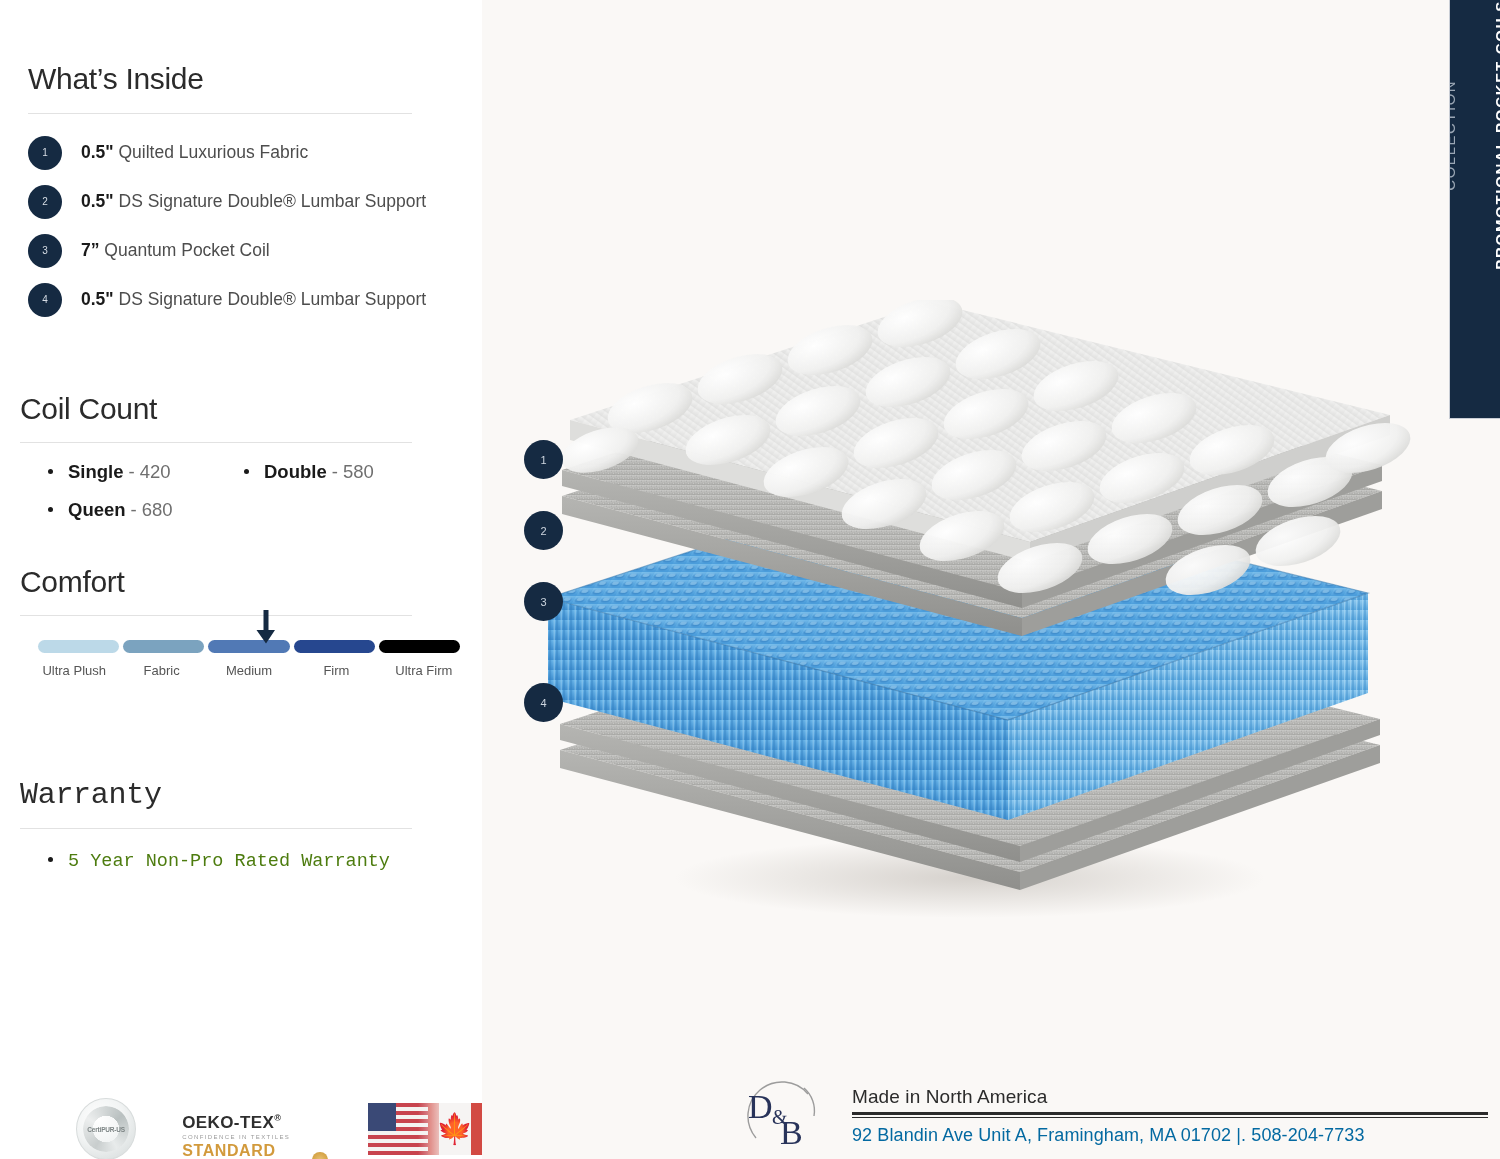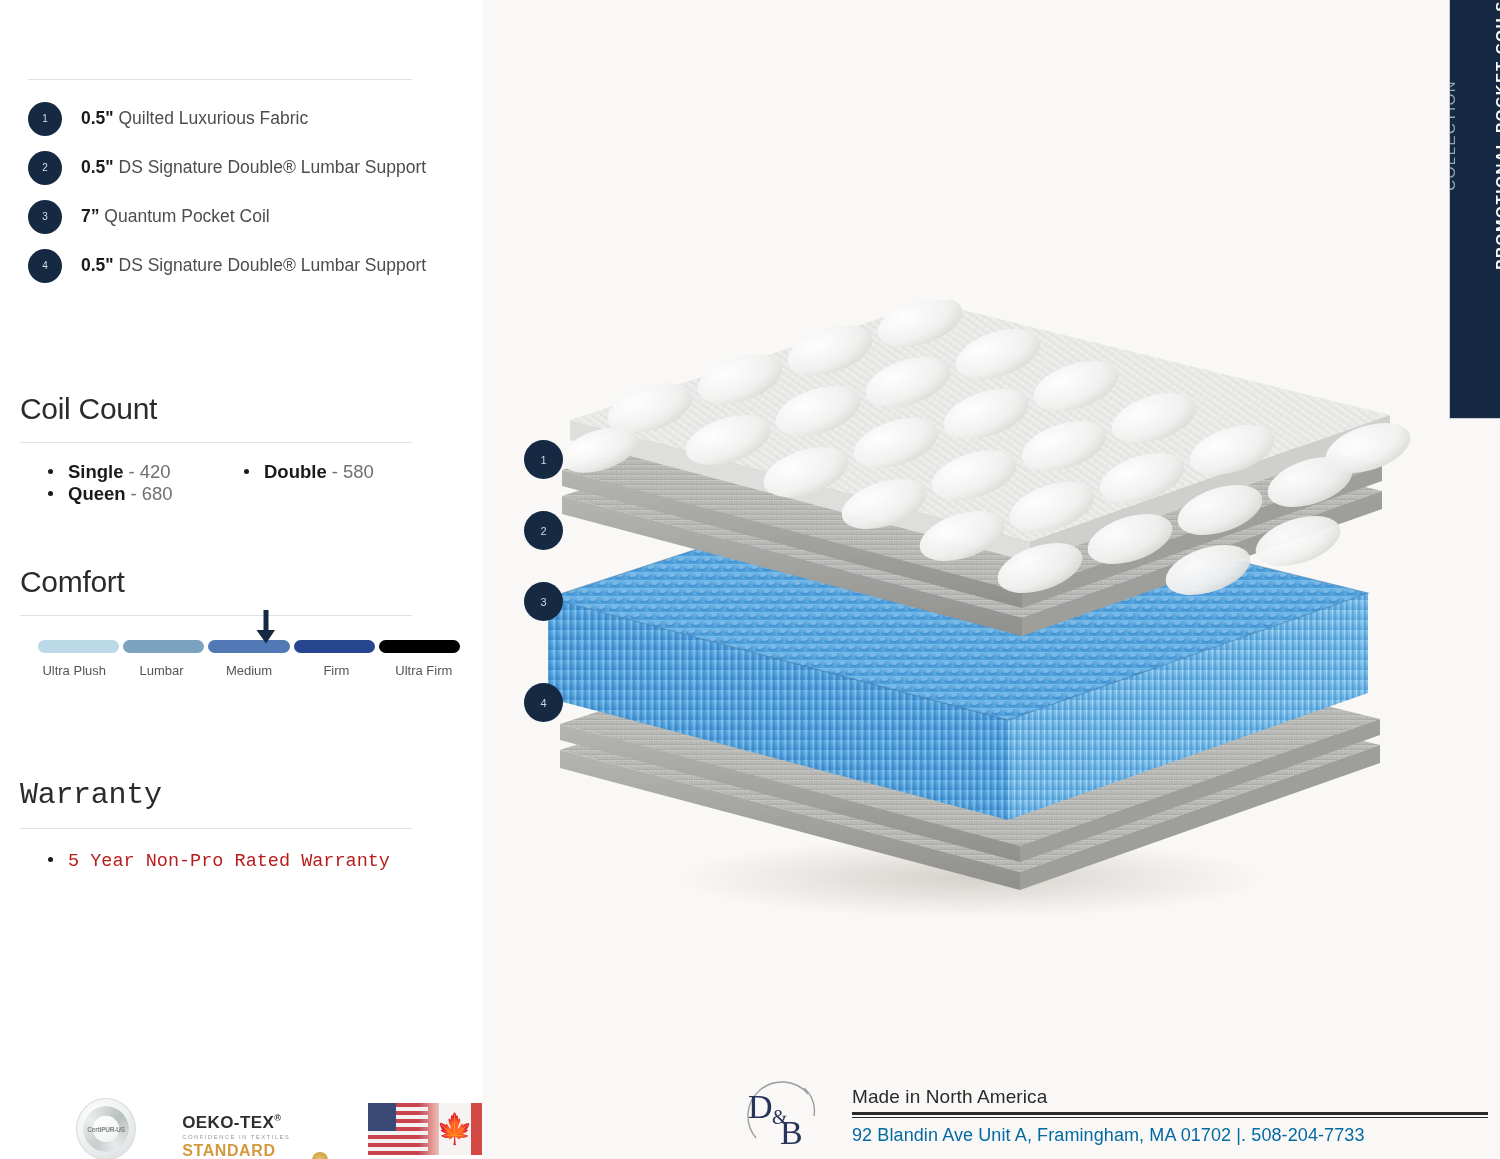"What’s Inside" h2.sec-title { html: none -> <h2>What’s Inside</h2> }
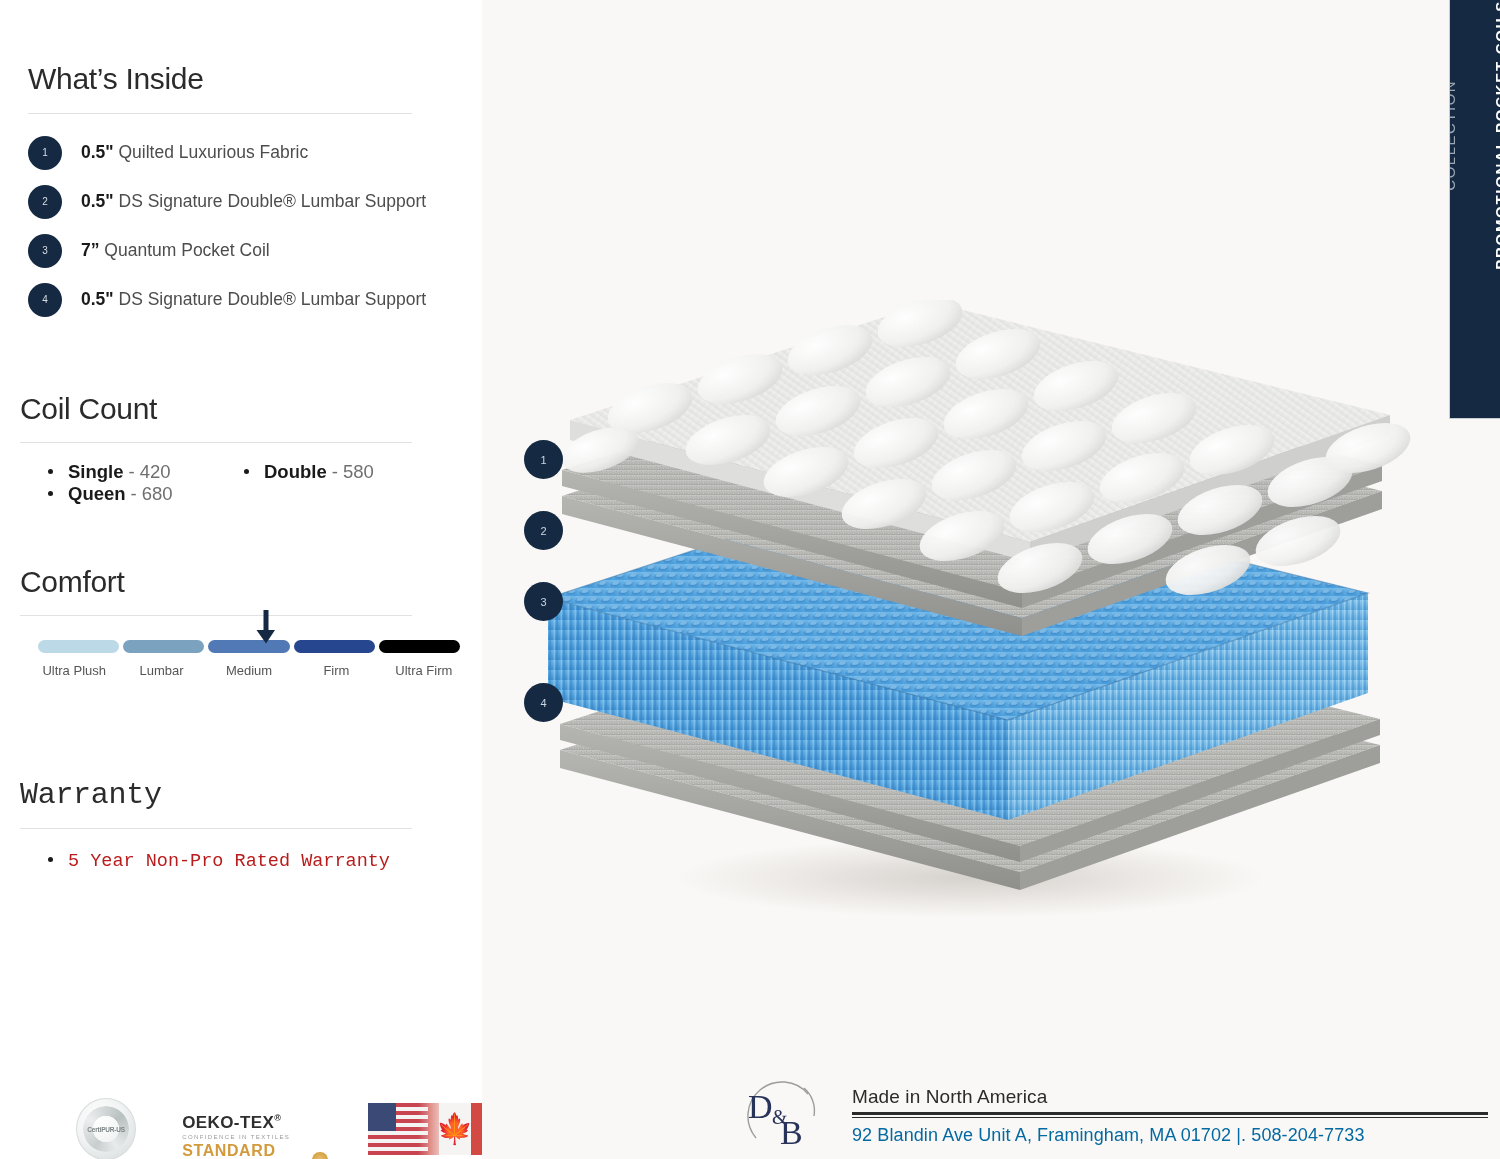"Single" .cc-grid { row-gap: 0 -> 16px }
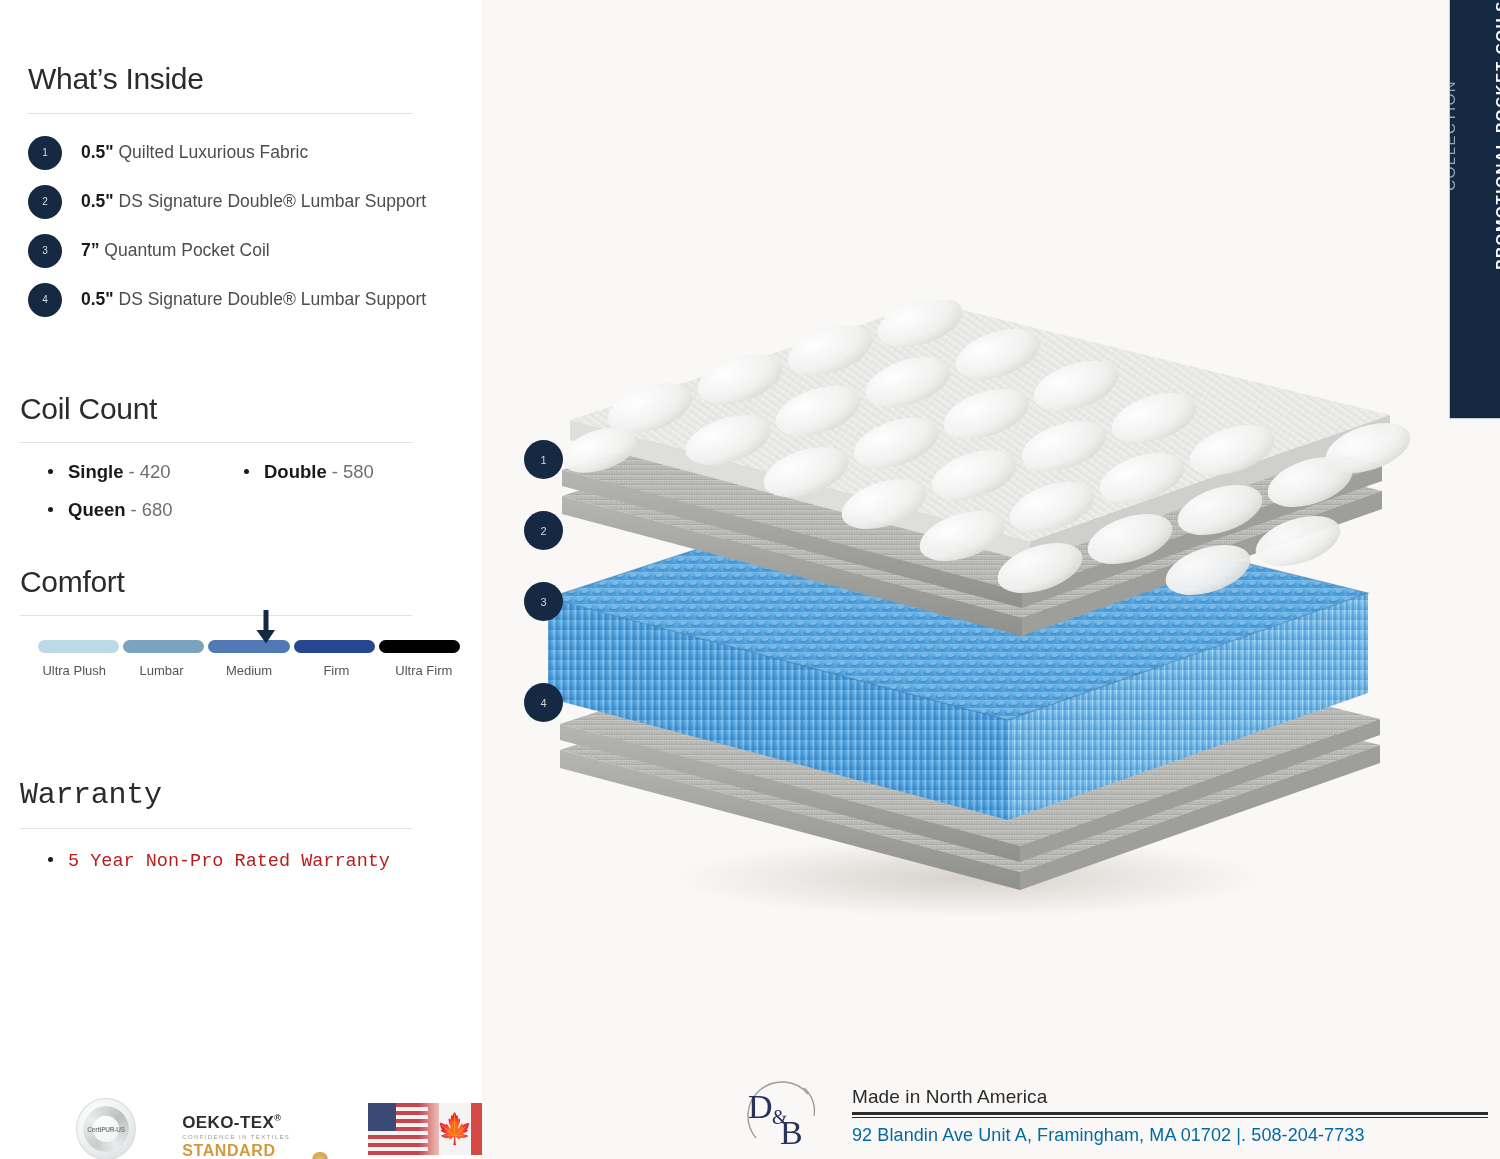"Lumbar" span { text: Lumbar -> Fabric }
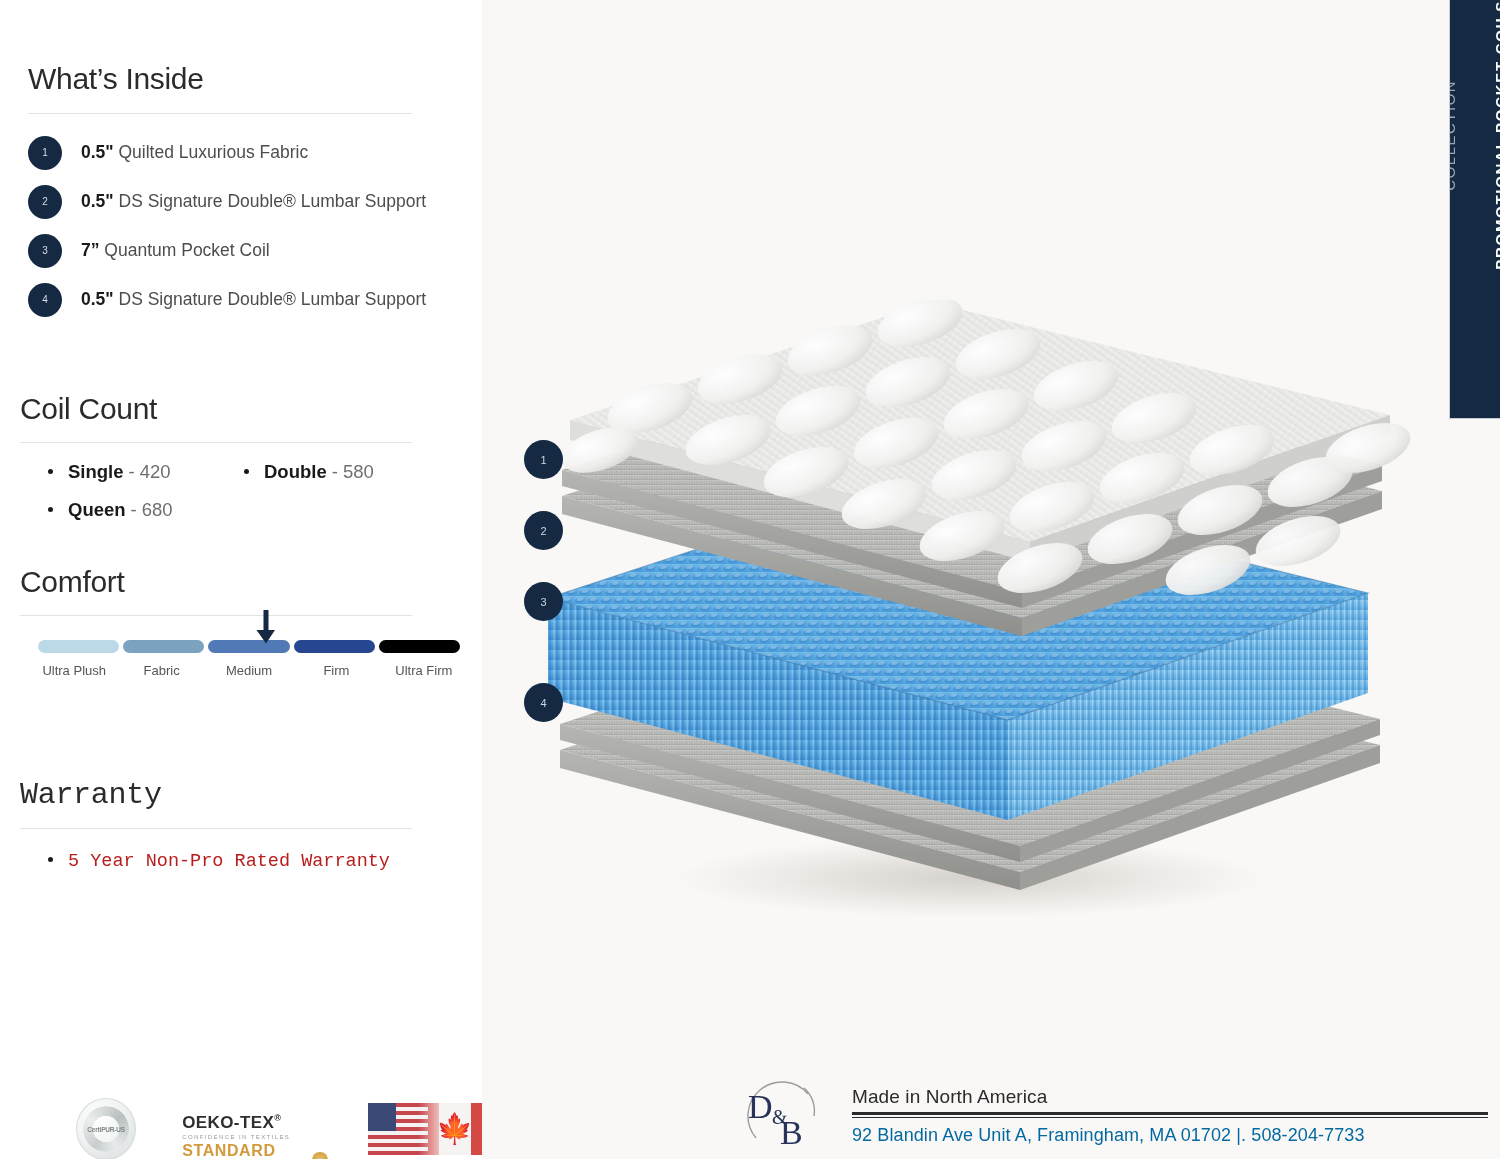"5 Year Non-Pro Rated Warranty" .wr-item { color: #b91c1c -> #4d7c0f }
